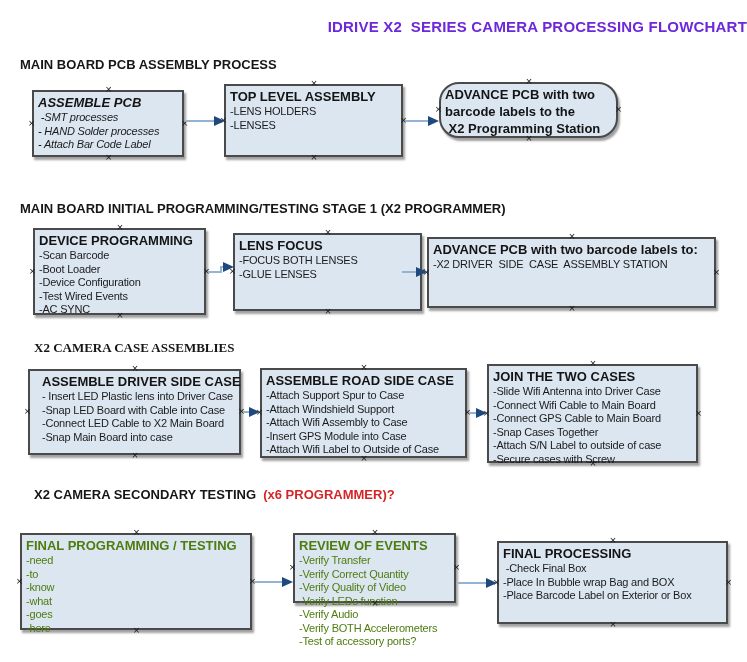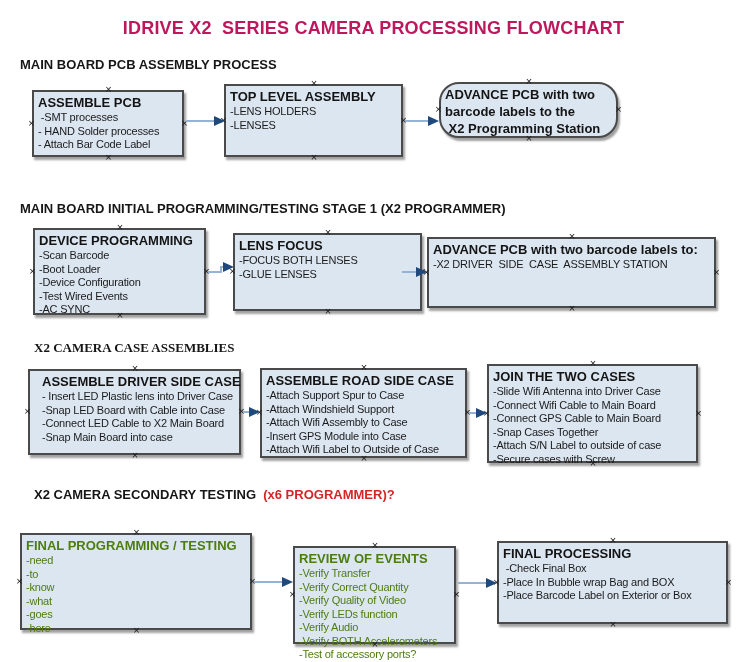"IDRIVE X2 SERIES CAMERA PROCESSING" .main-title { color: #be185d -> #6d28d9; font-size: 18px -> 15px; text-align: center -> right }
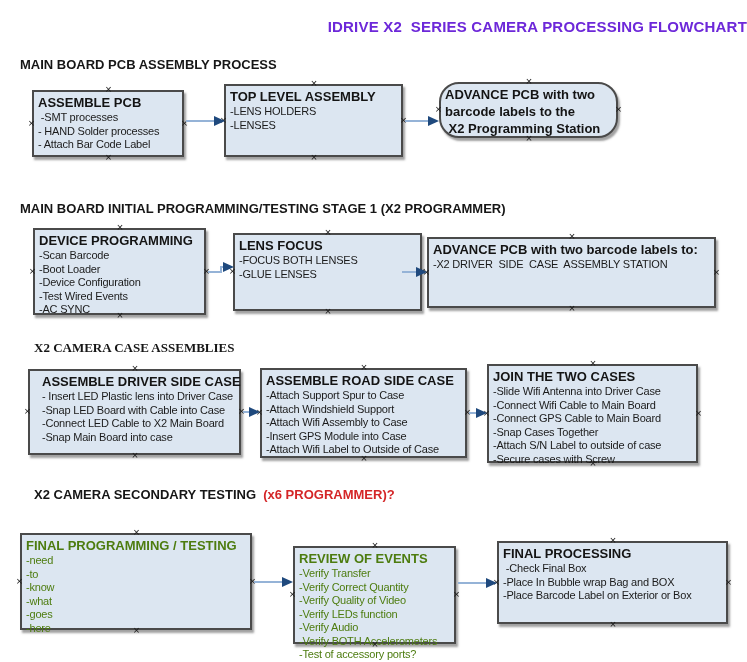"ASSEMBLE PCB" #box-a { font-style: none -> italic }
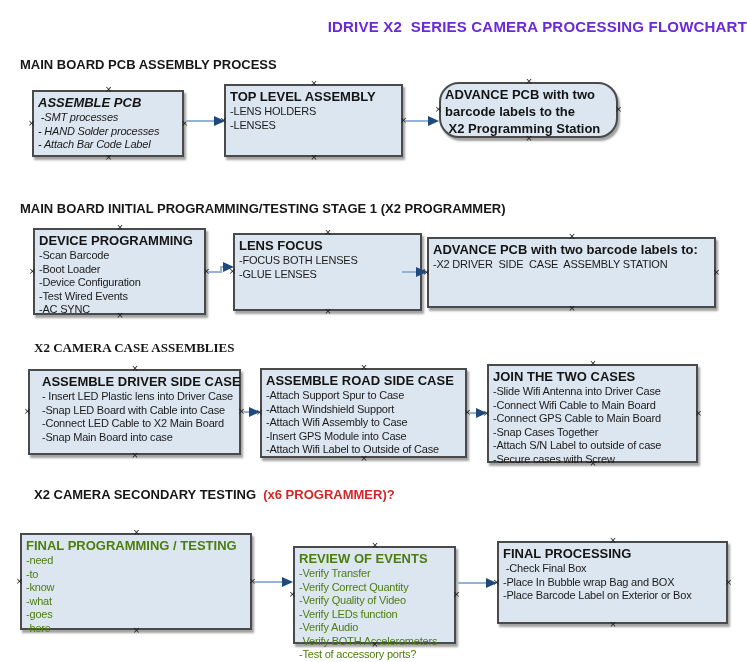"REVIEW OF EVENTS" #box-k { height: 98px -> 70px; margin-top: 13px -> none }
